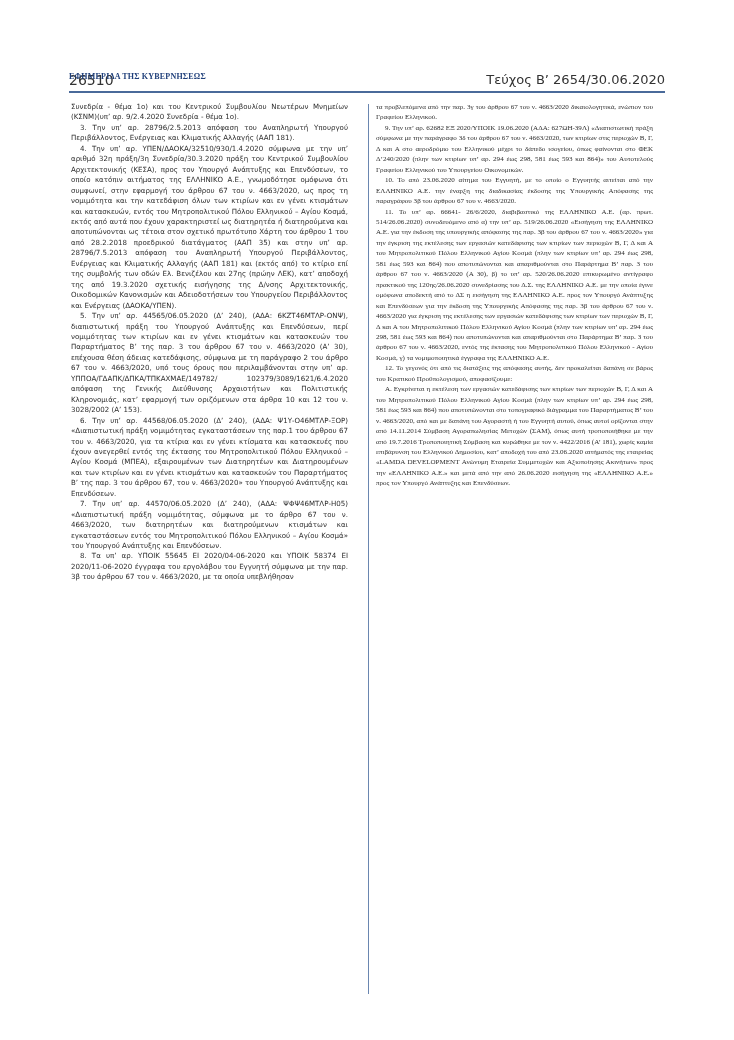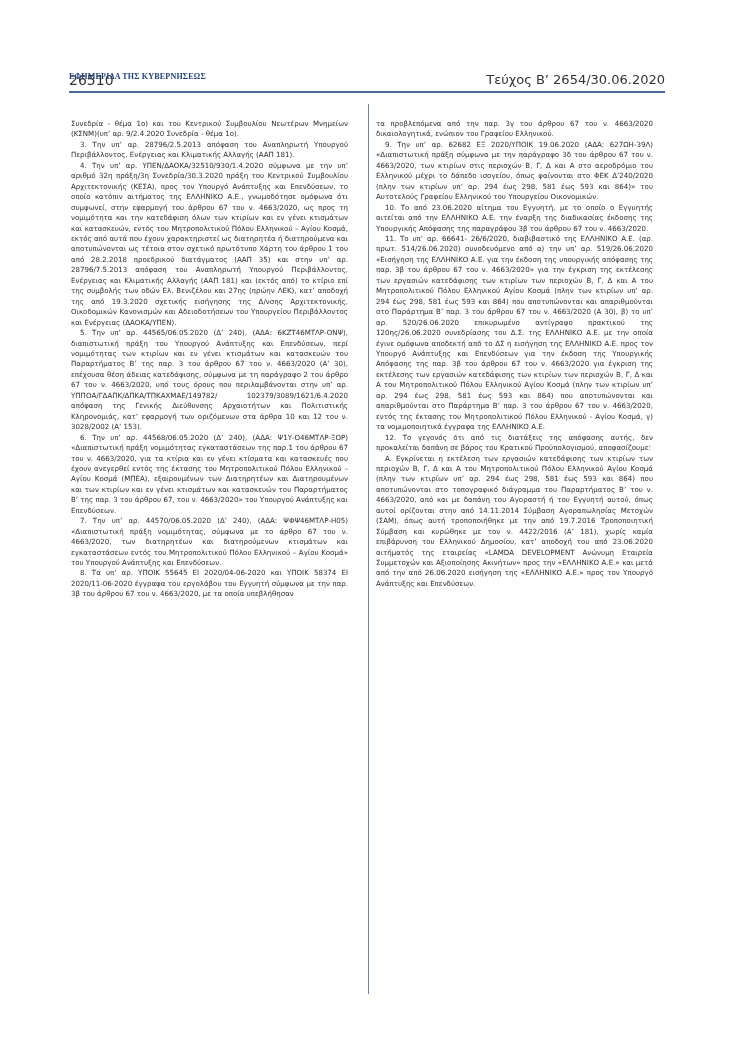"Συνεδρία - θέμα 1ο) και" .column p.cont { margin-top: 17px -> none }
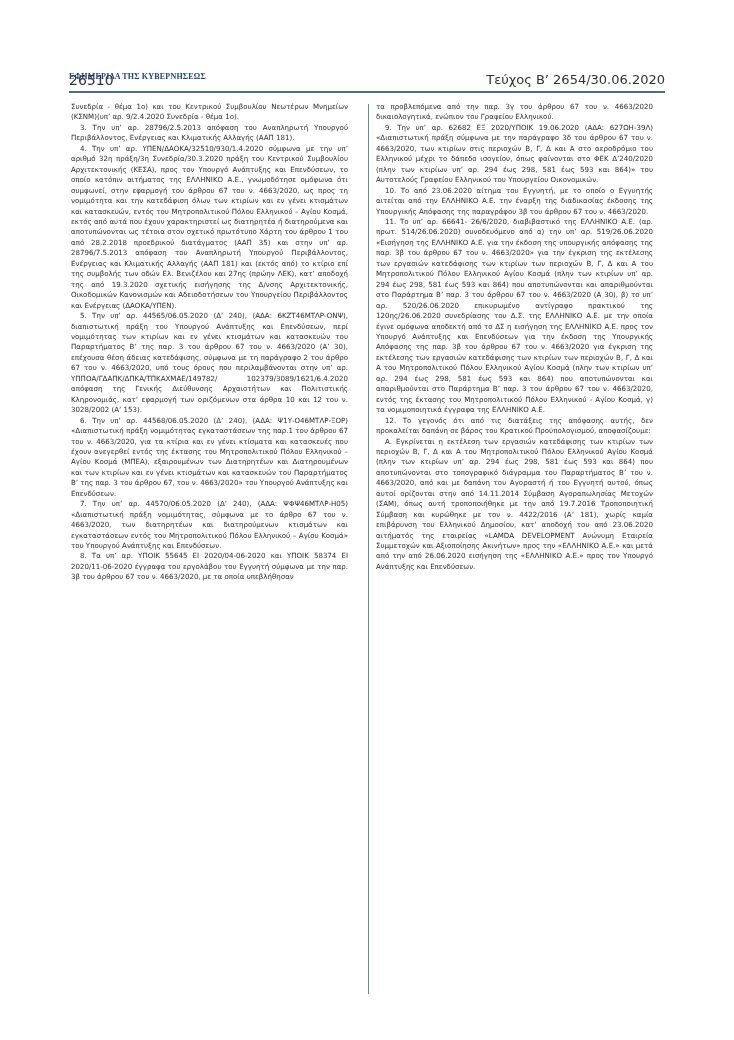"τα προβλεπόμενα από την παρ." .col-right { font-family: none -> Liberation Serif, serif }
